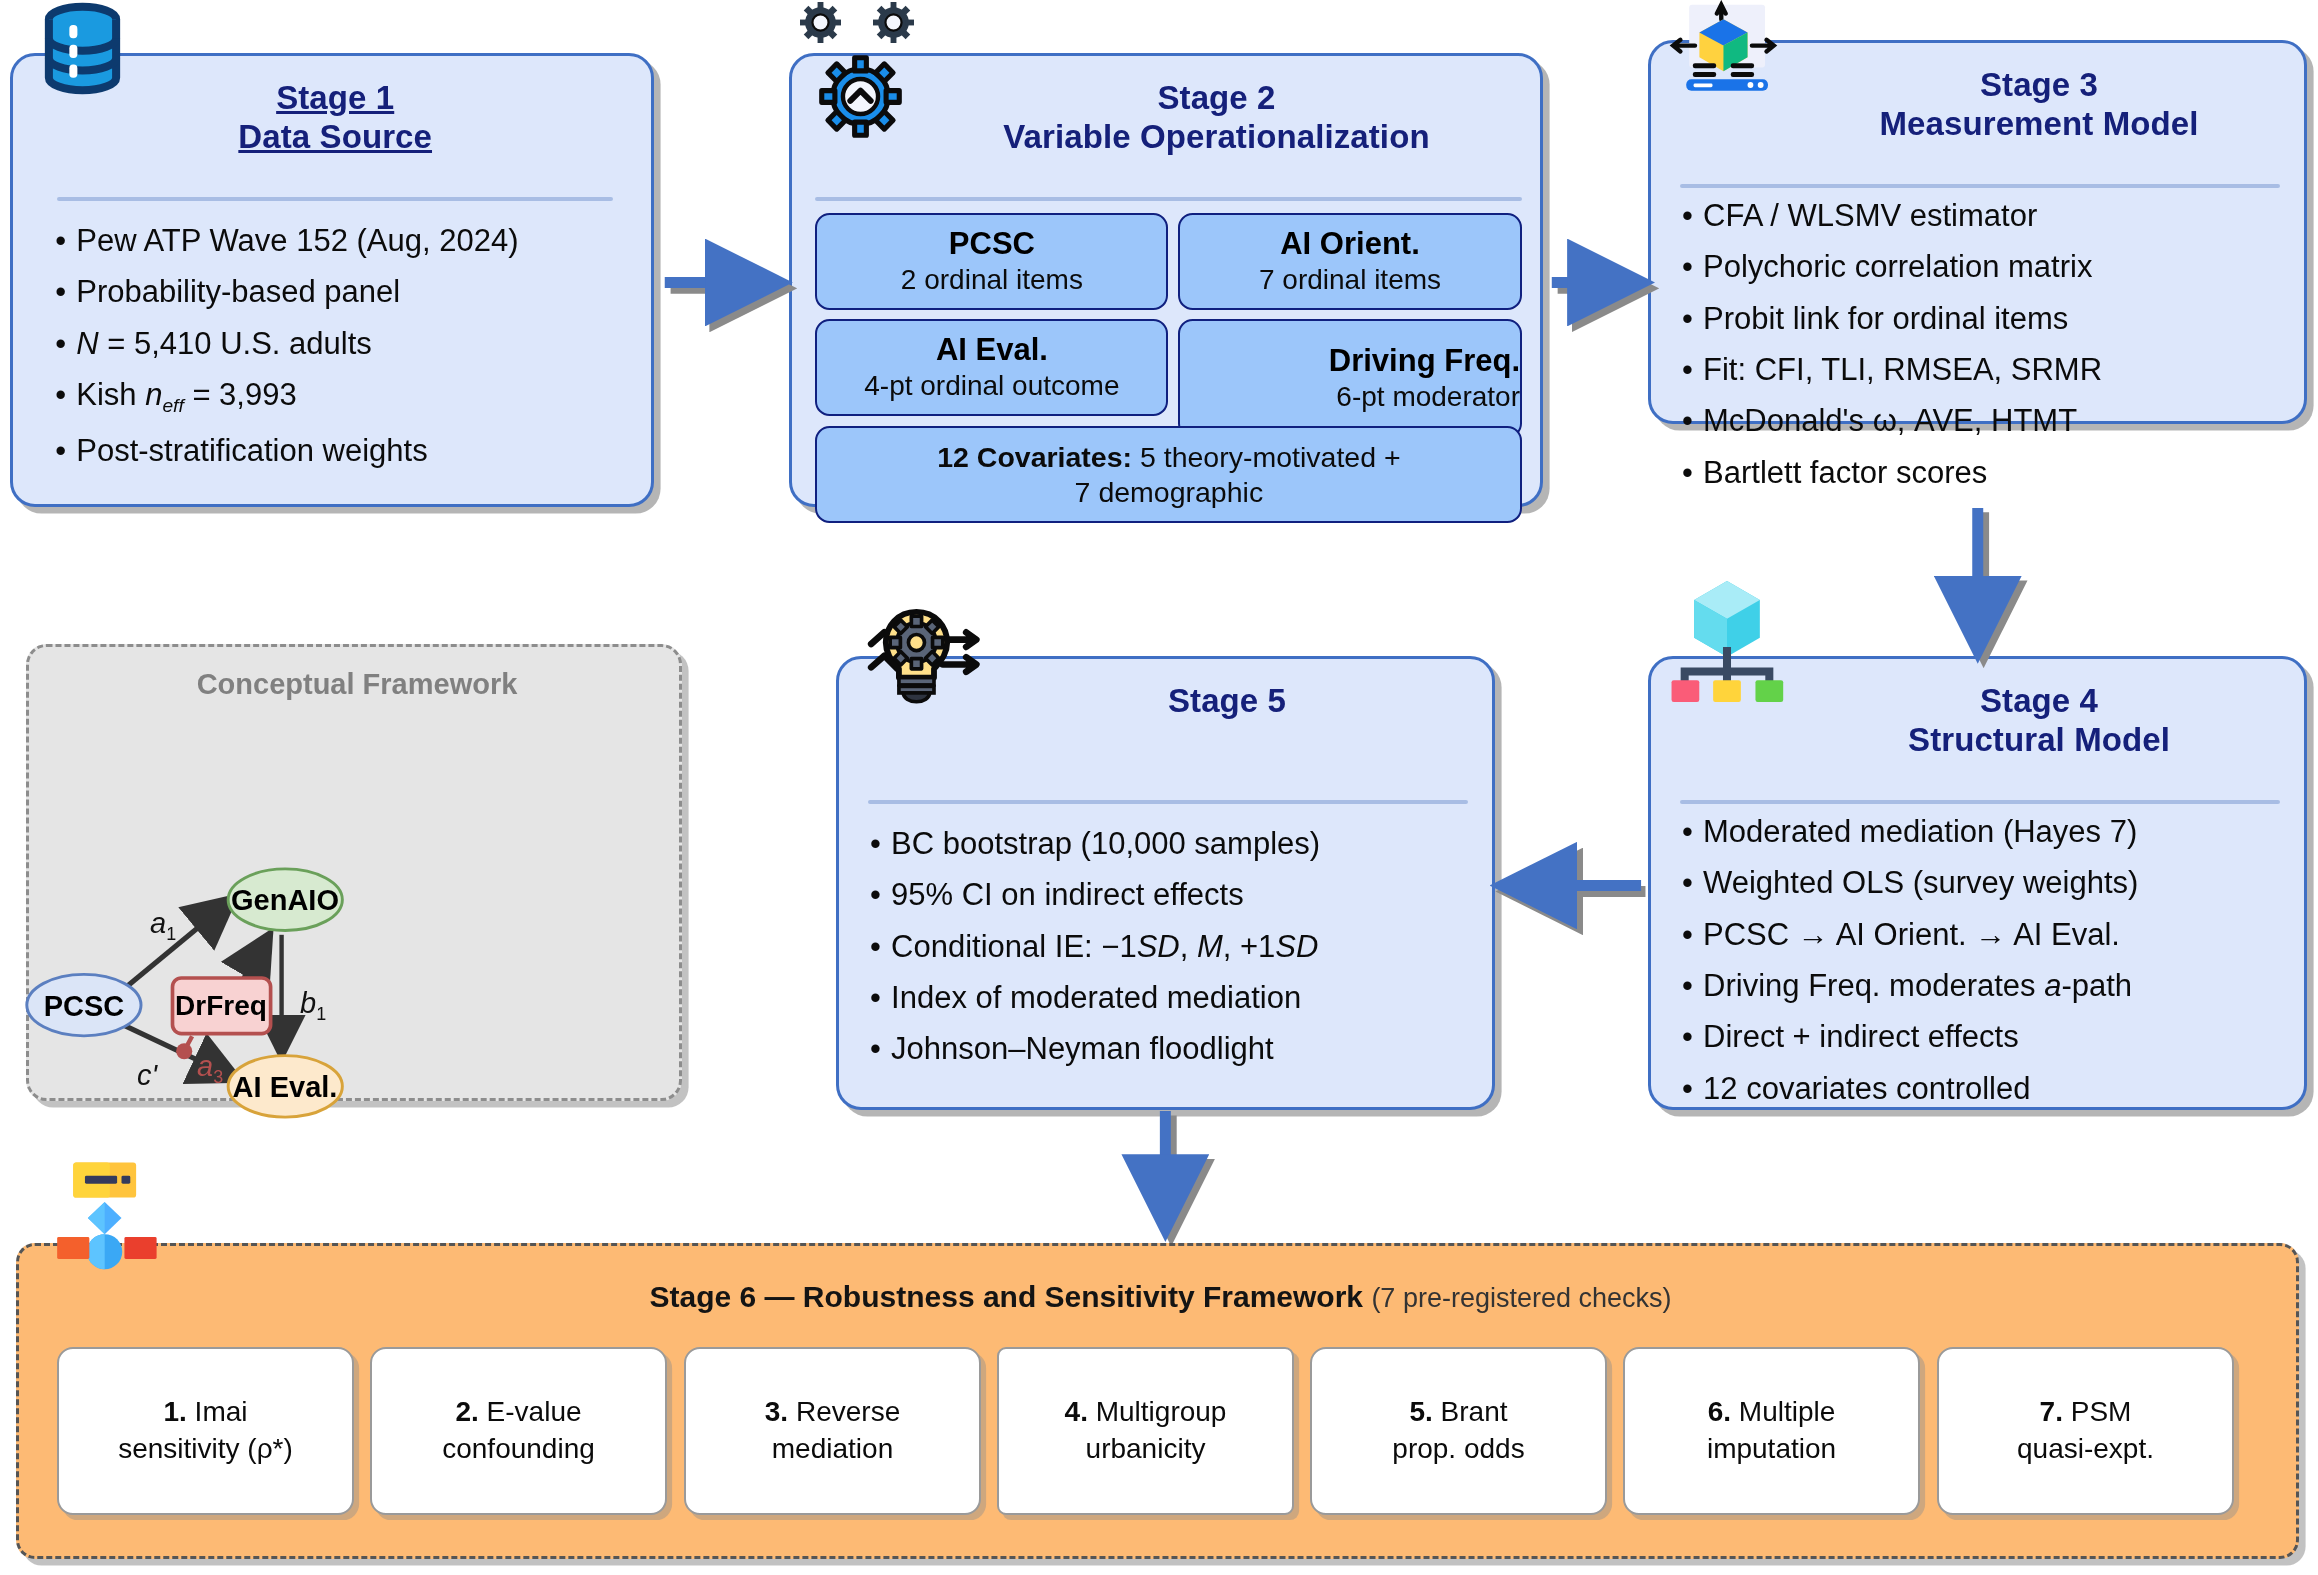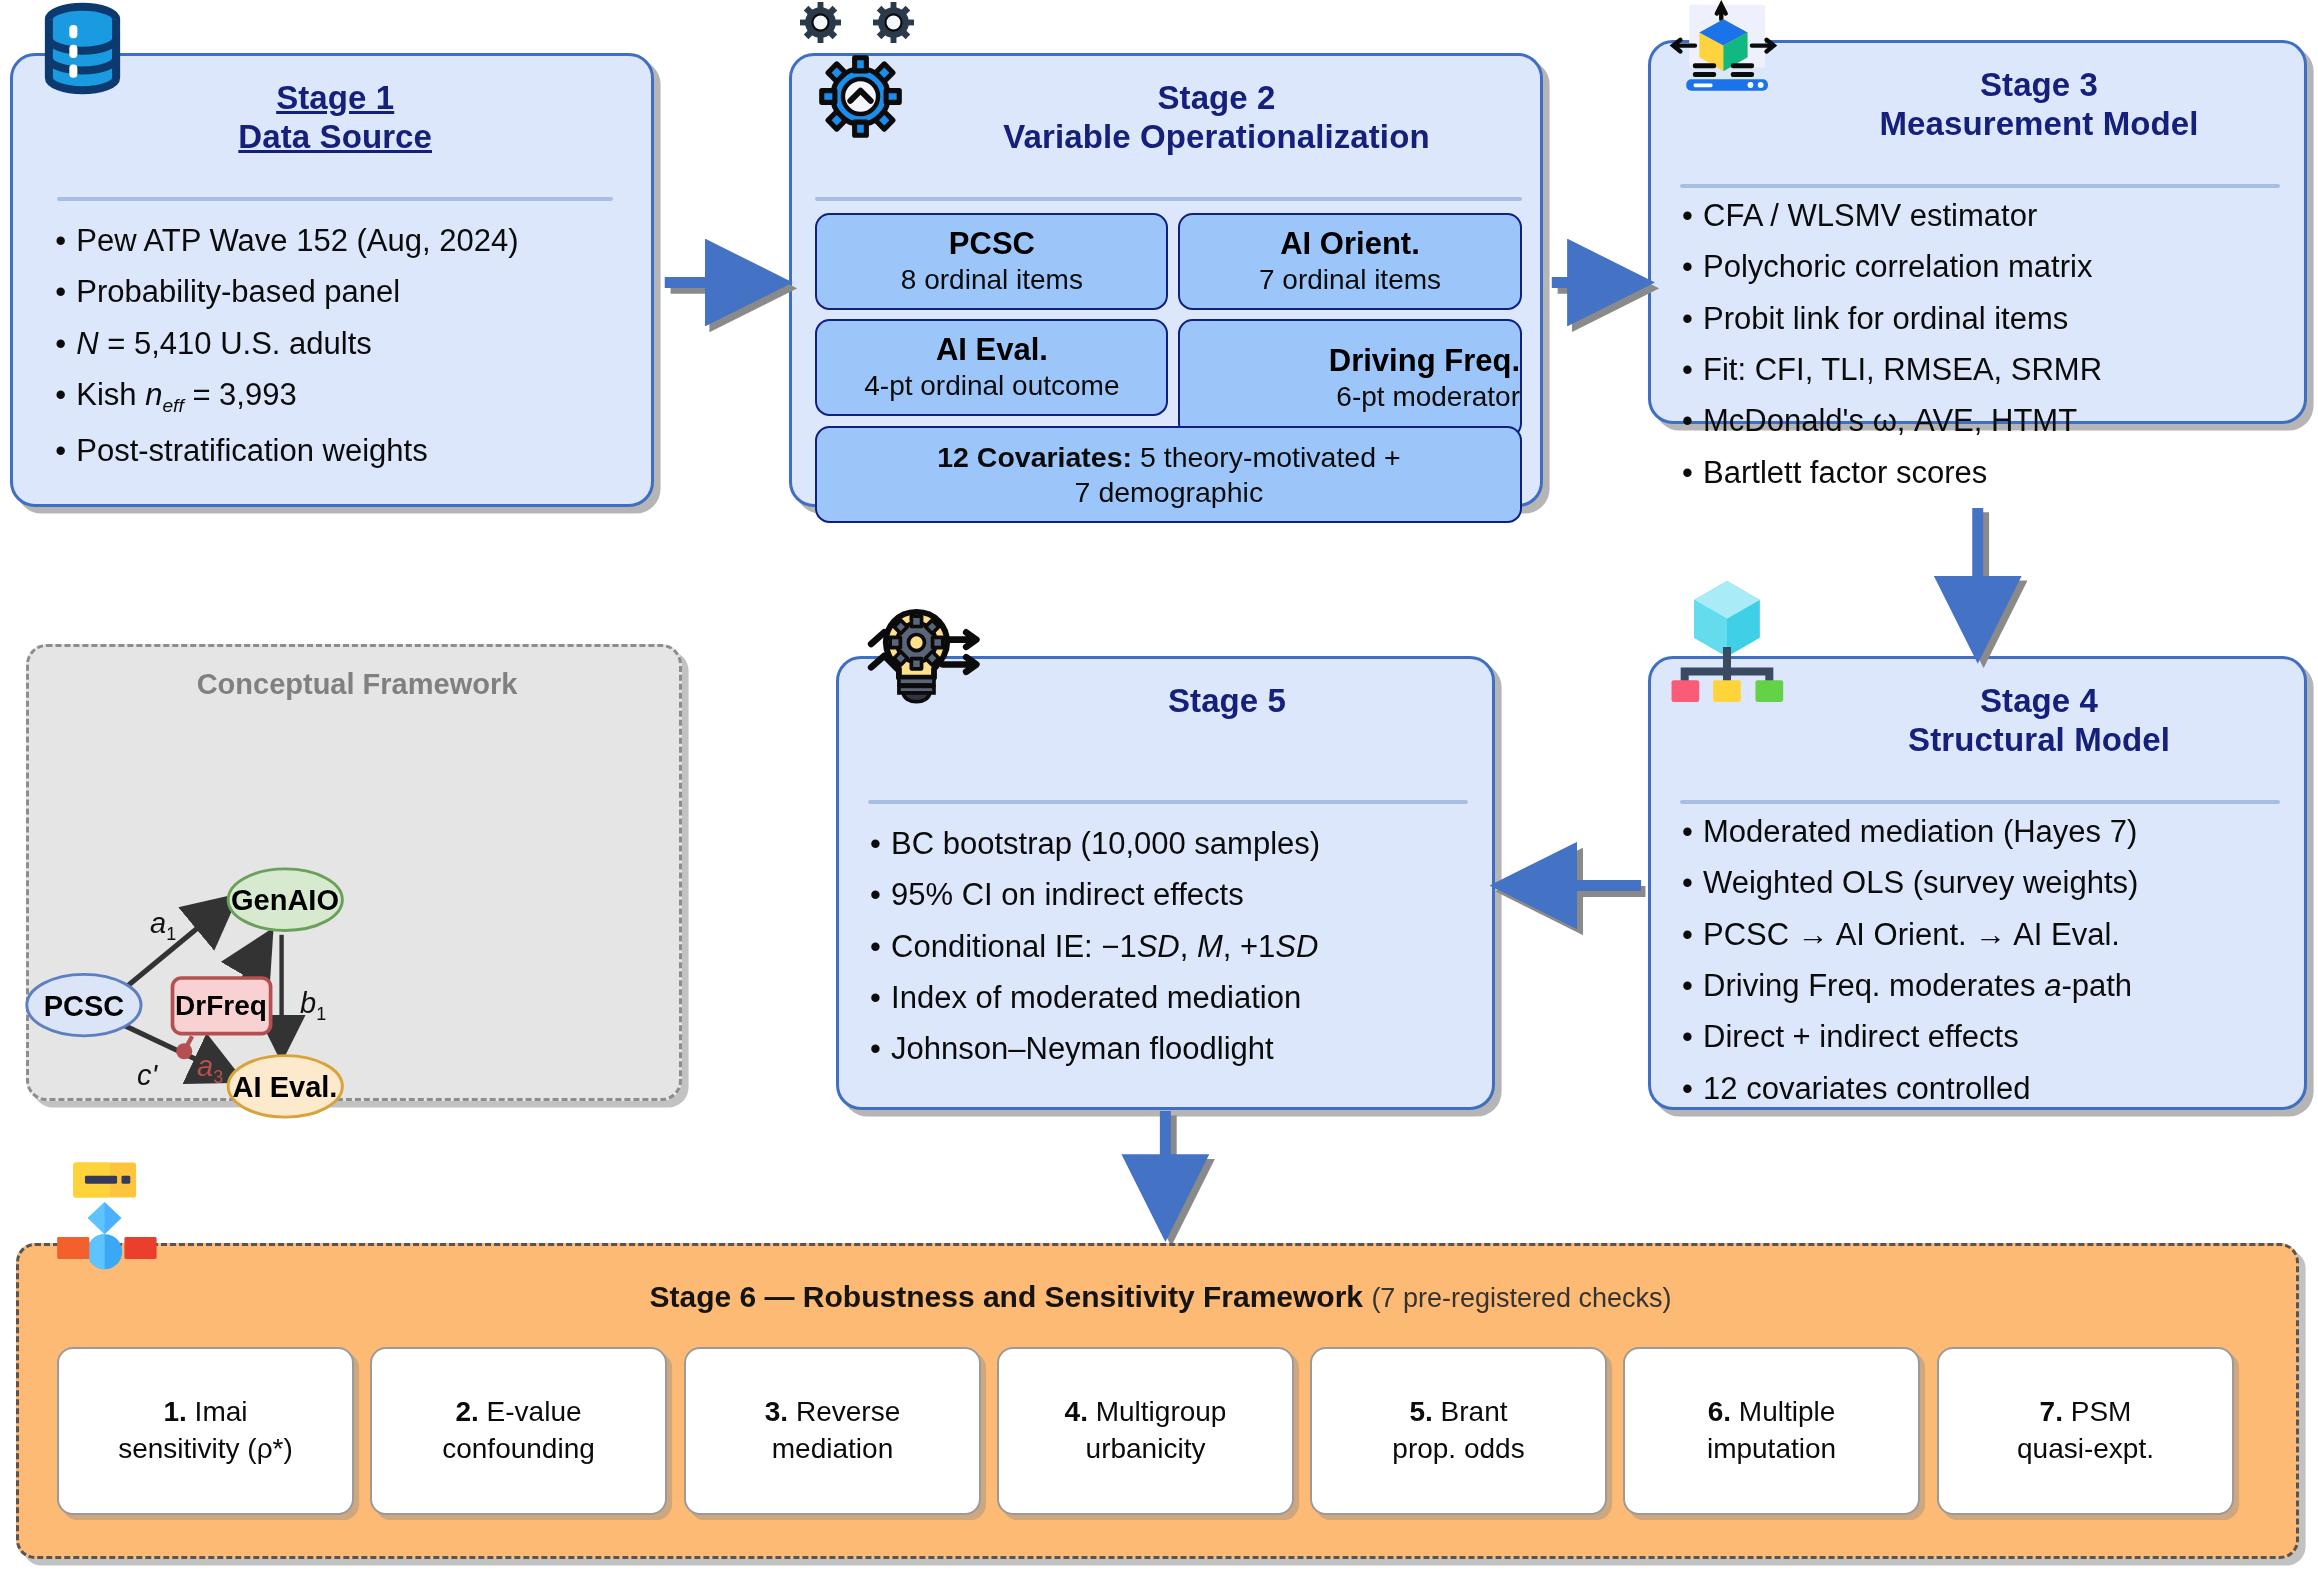"8 ordinal items" div.cs { text: 8 -> 2 }
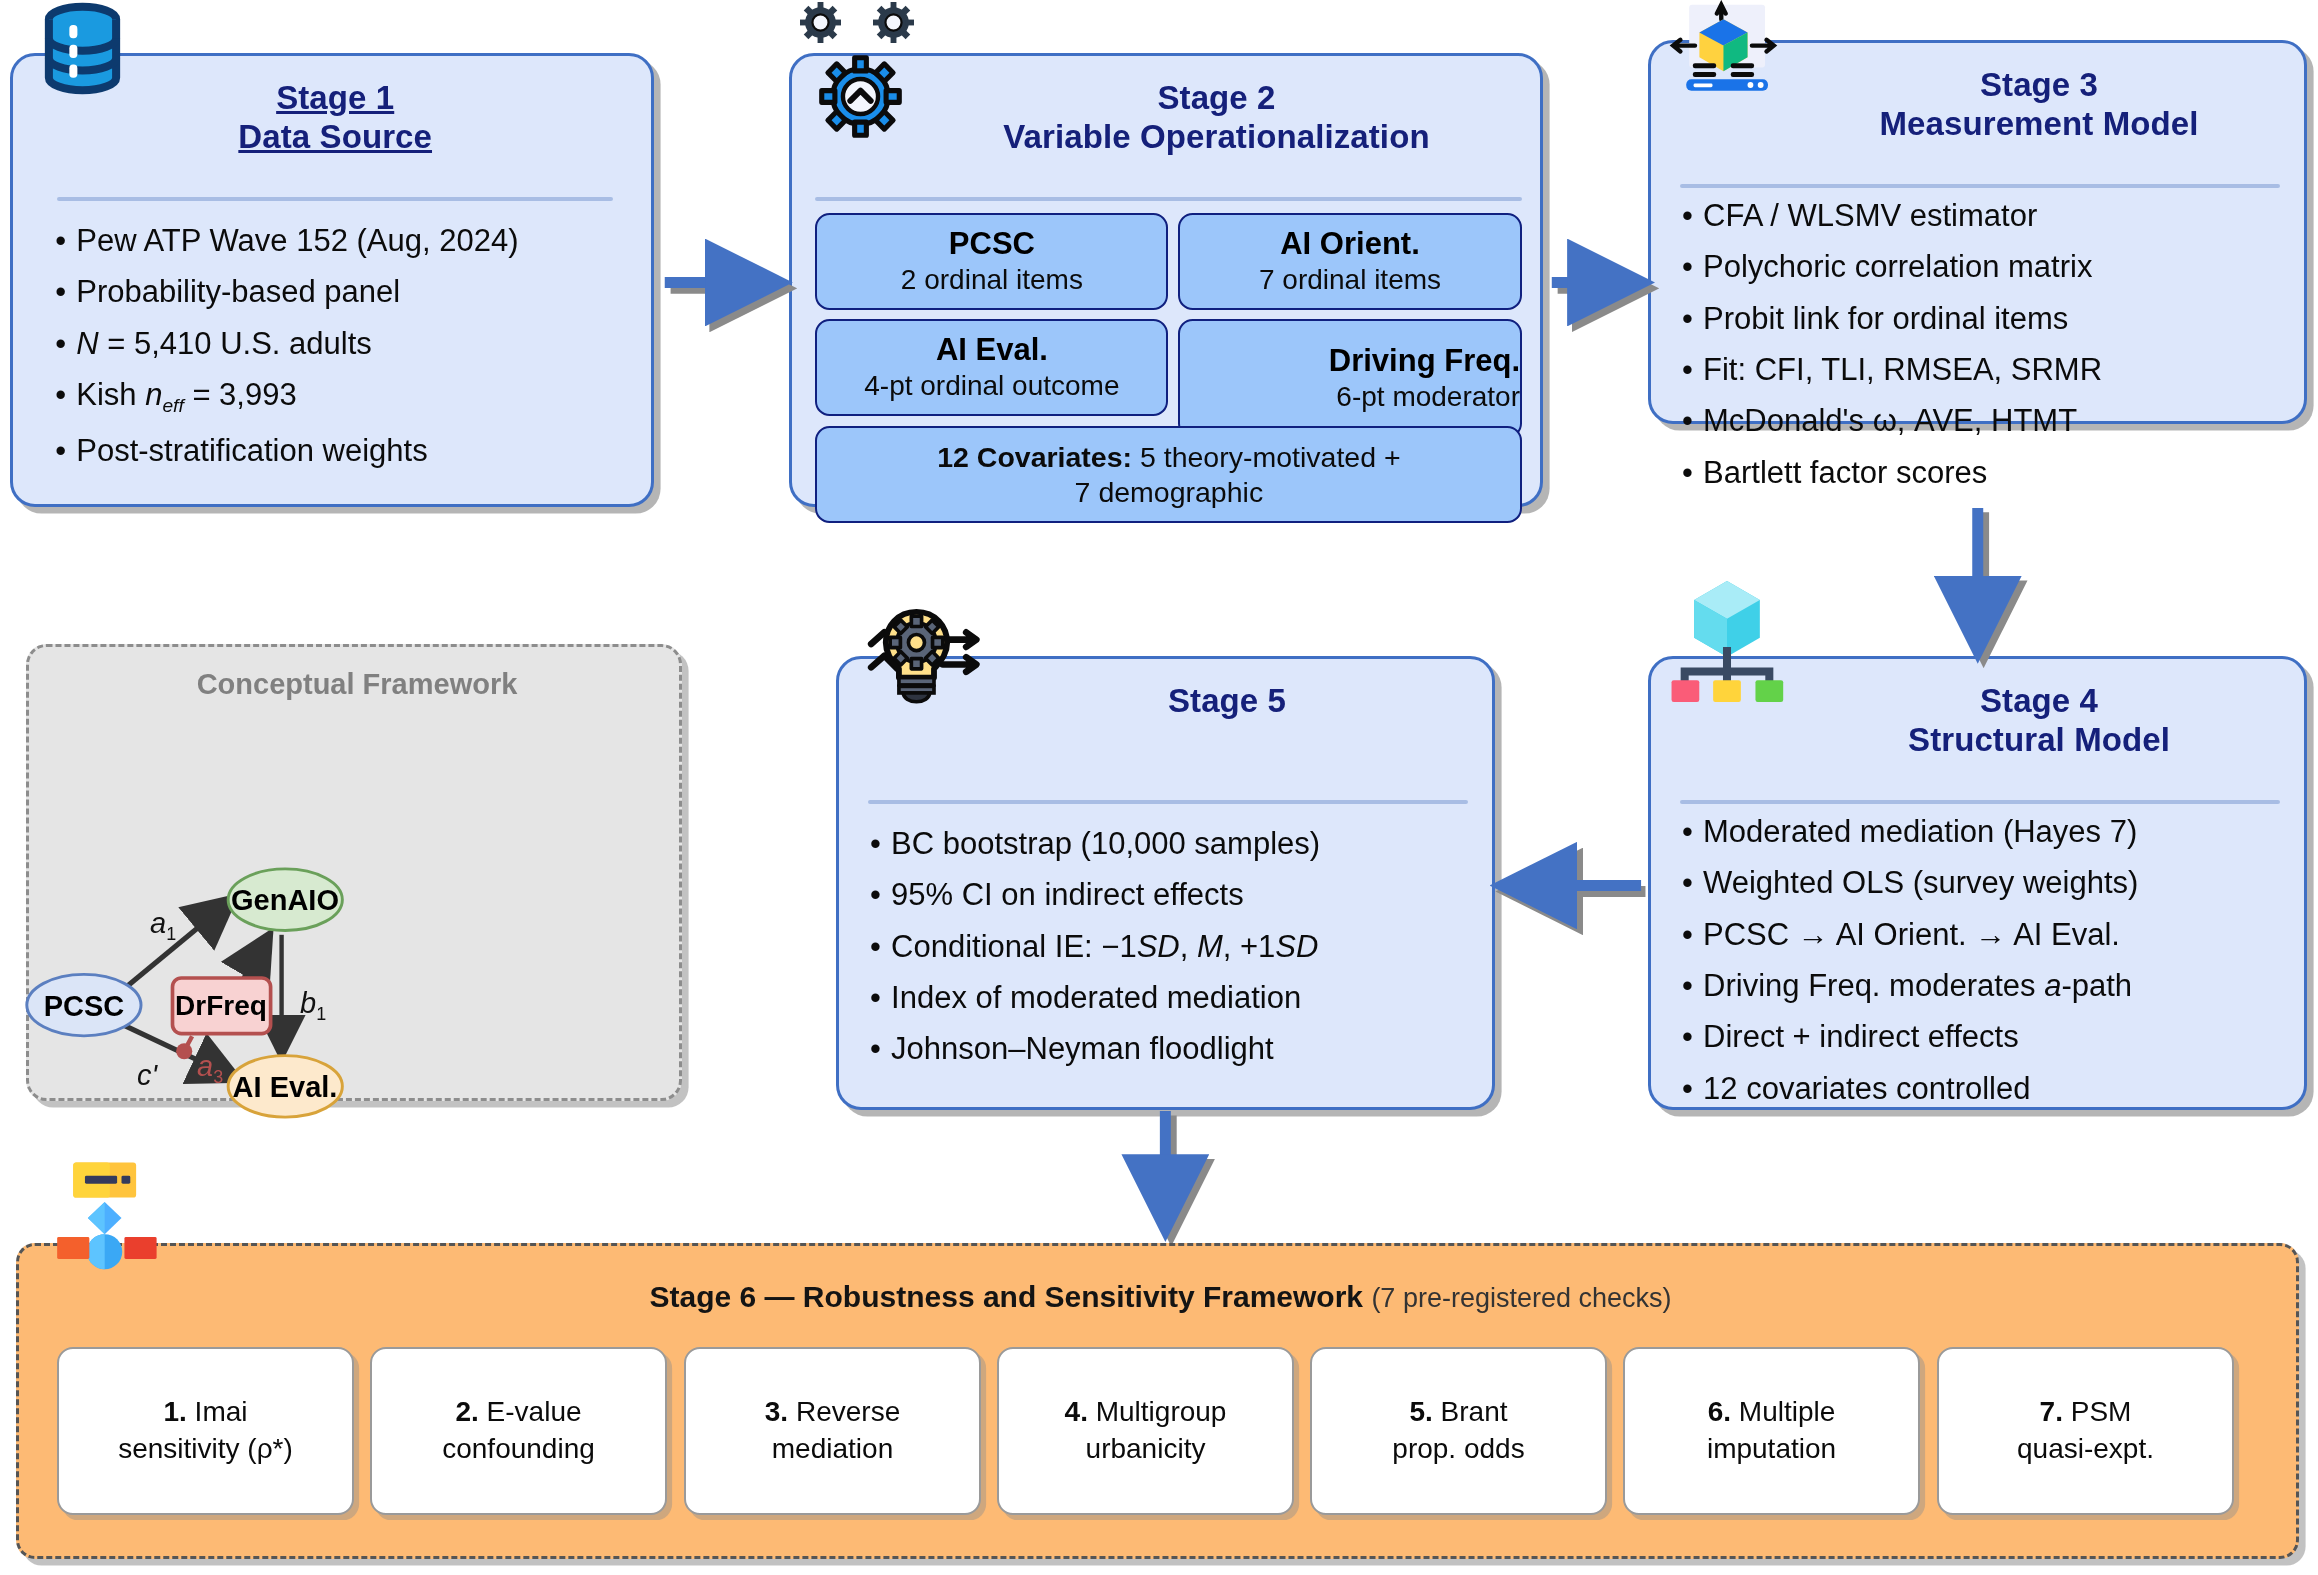"4. Multigroup" div.abs { border-radius: none -> 9px }
